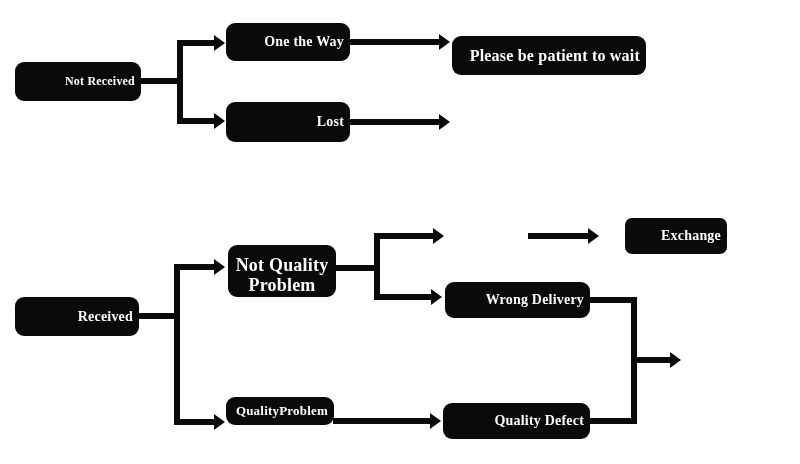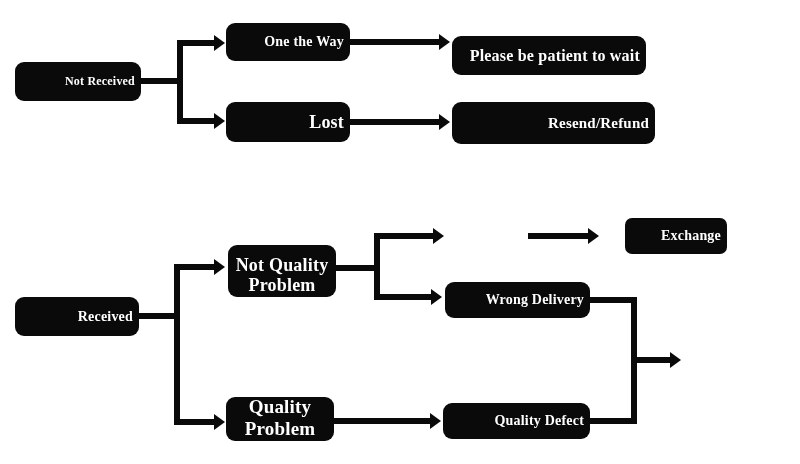"Lost" div.node { font-size: 18px -> 14px }
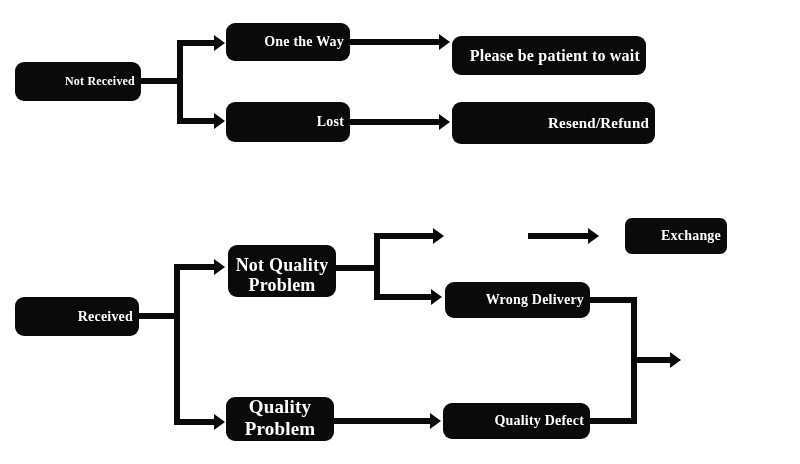"Resend/Refund" div.node { html: <div> <span>Resend/Refund</span> </div> -> none }
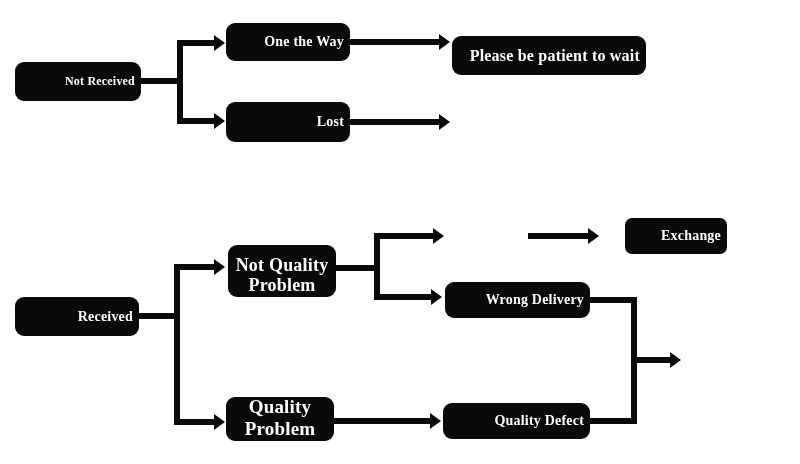"Quality" div.node { flex-direction: column -> row; font-size: 19px -> 13px; height: 44px -> 28px }
